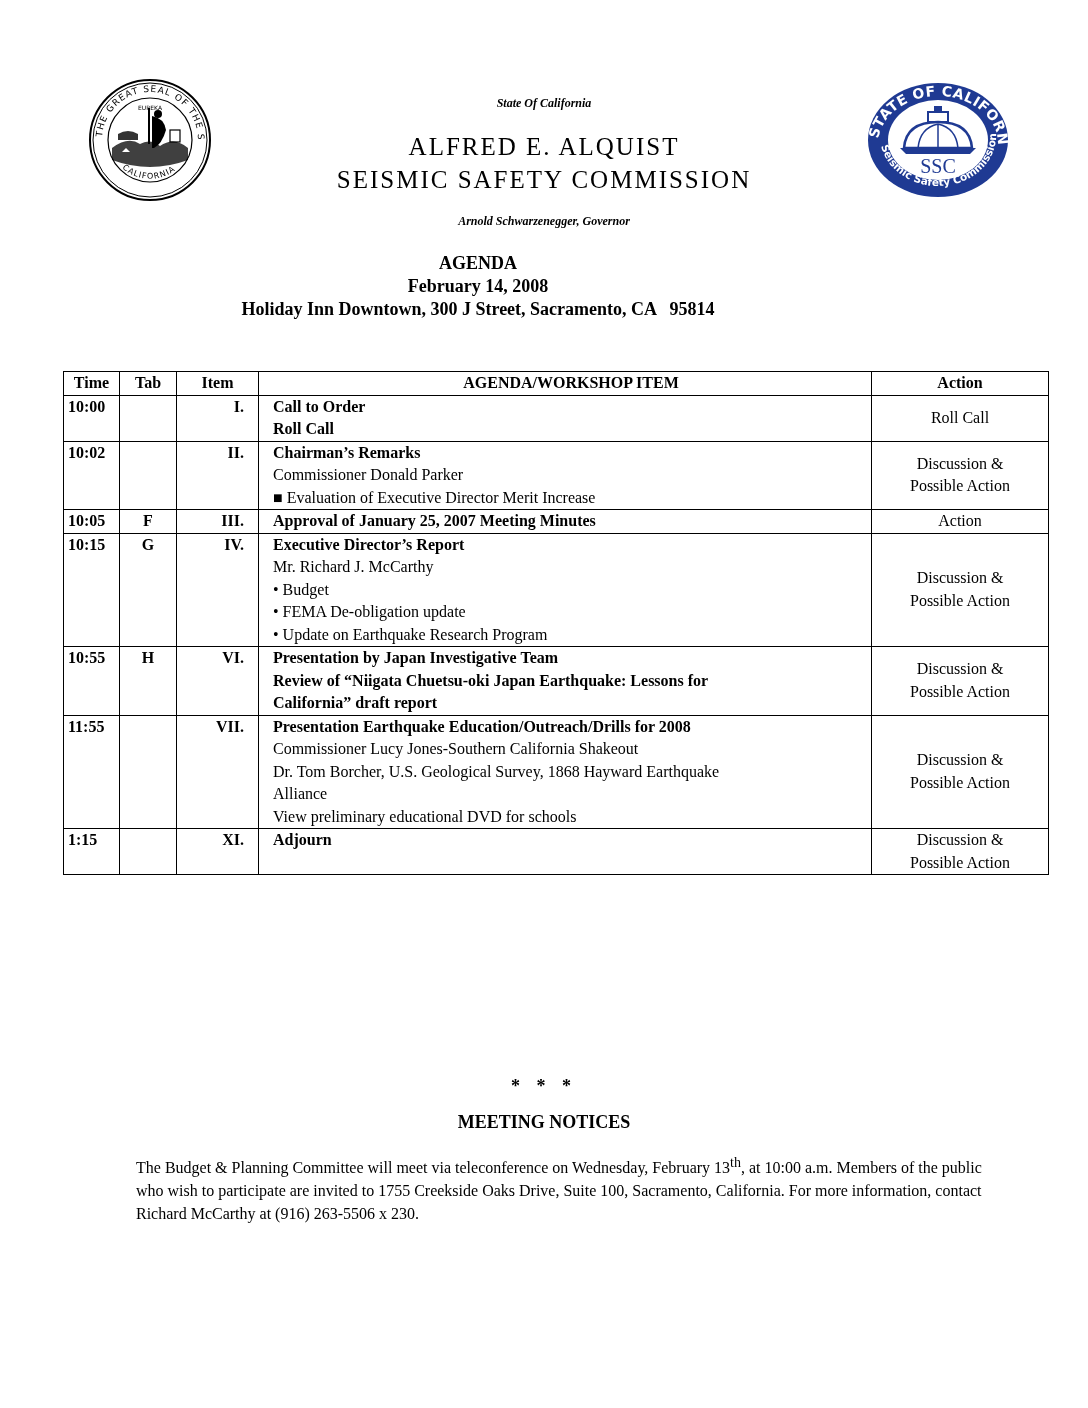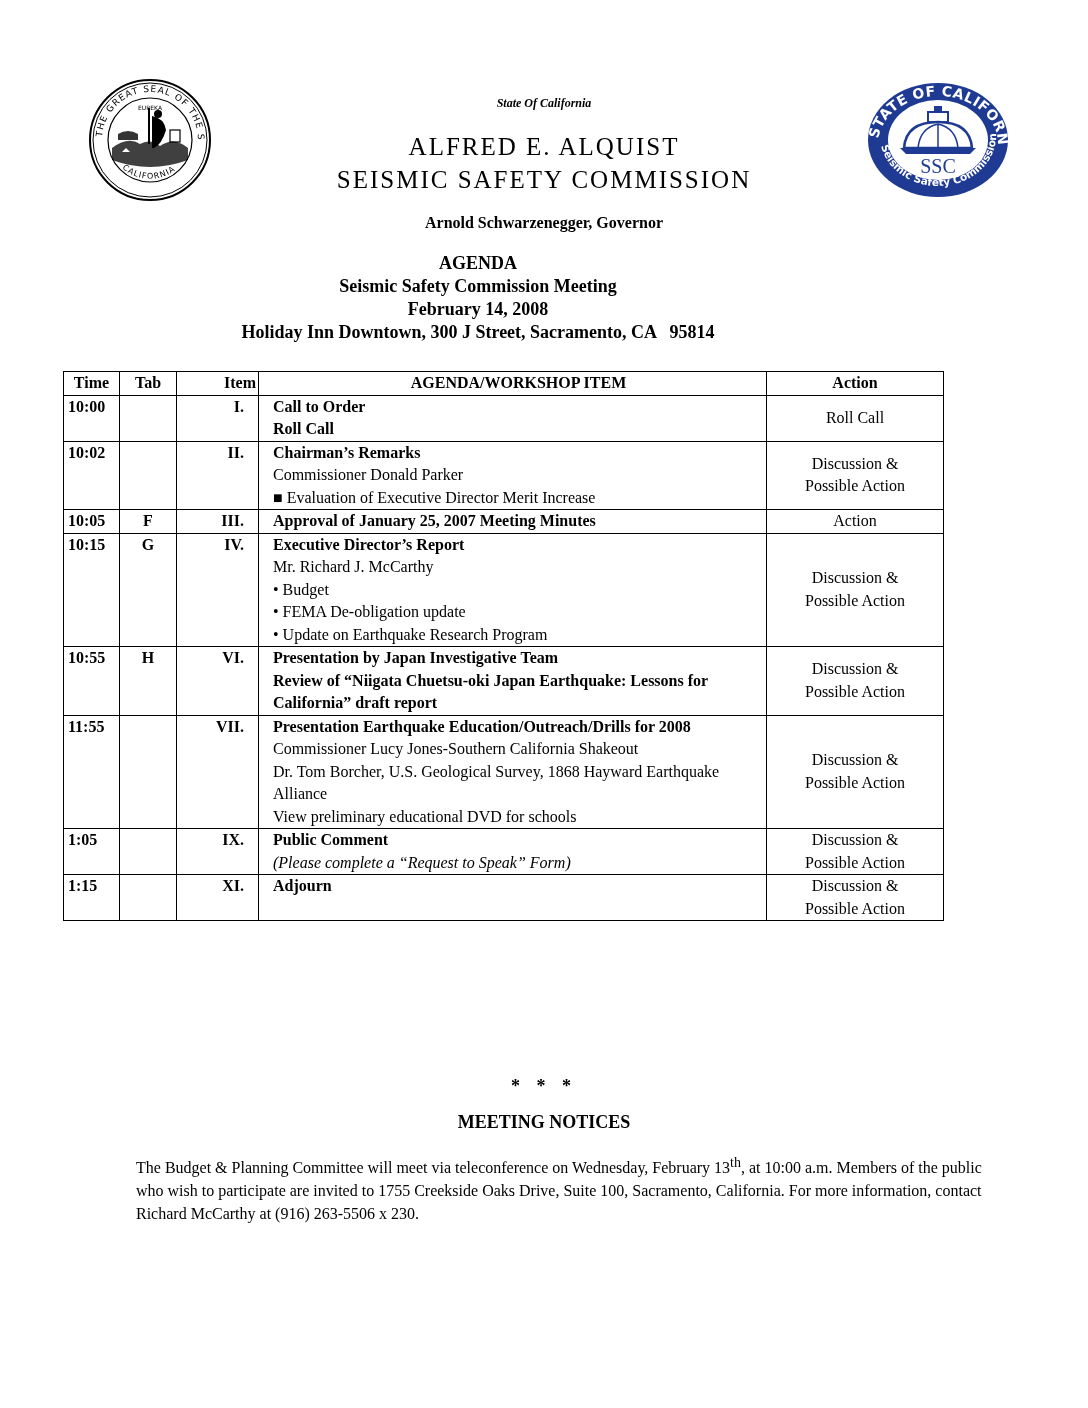"Arnold Schwarzenegger, Governor" .governor { font-size: 16px -> 12px; font-style: none -> italic }
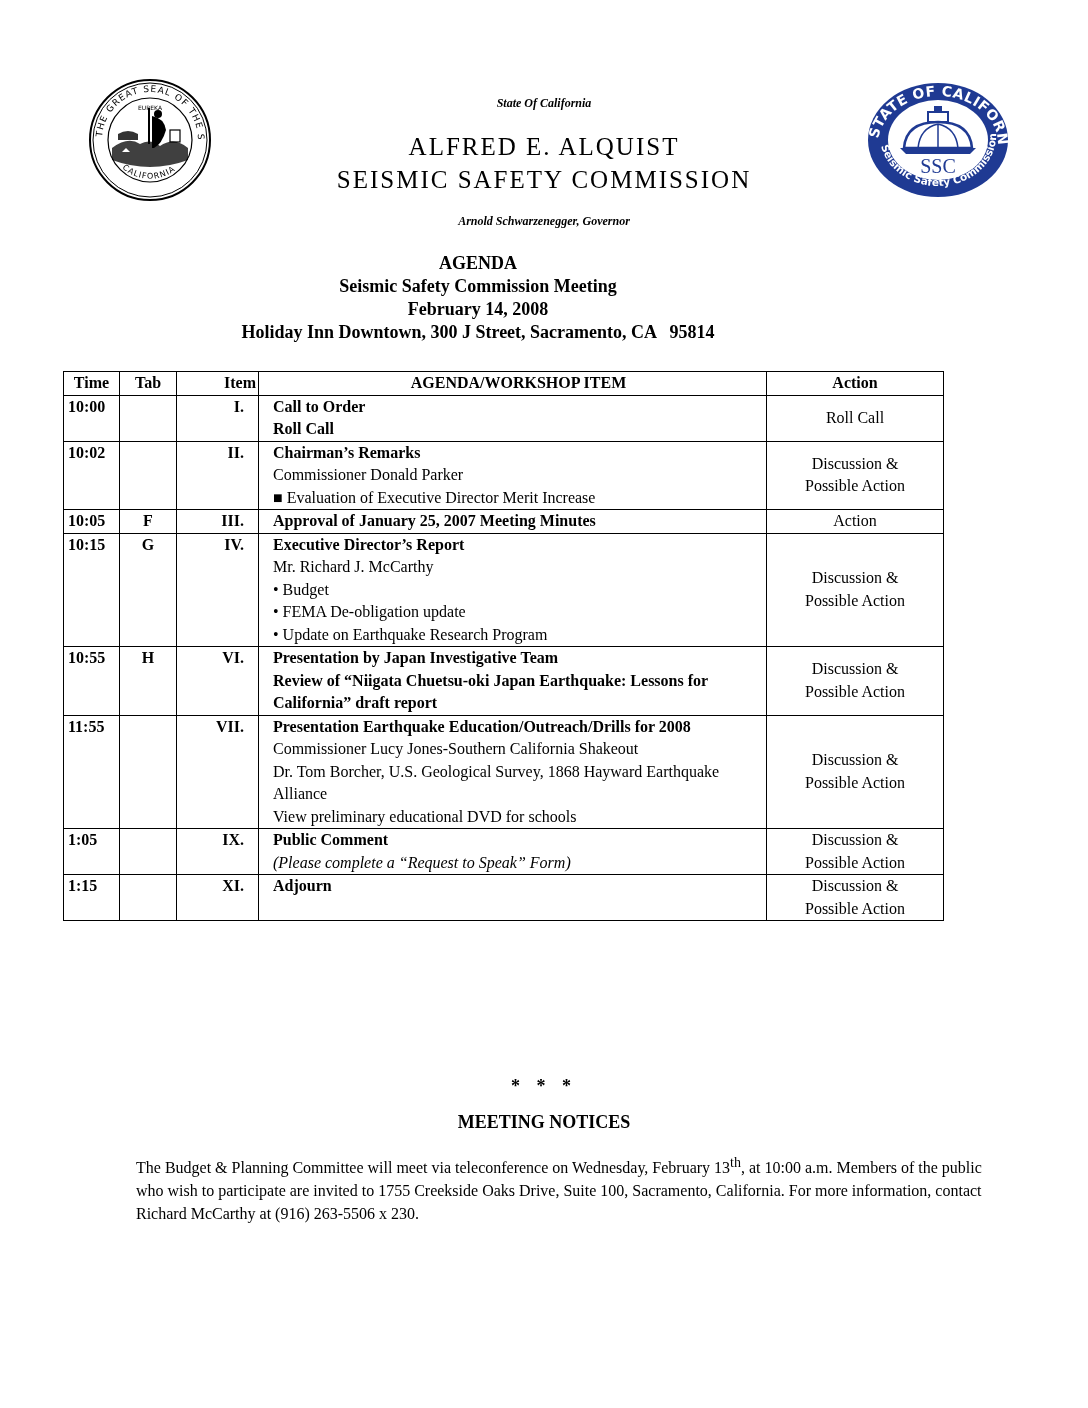"Seismic Safety Commission Meeting" div { html: <div>Seismic Safety Commission Meeting</div> -> none }
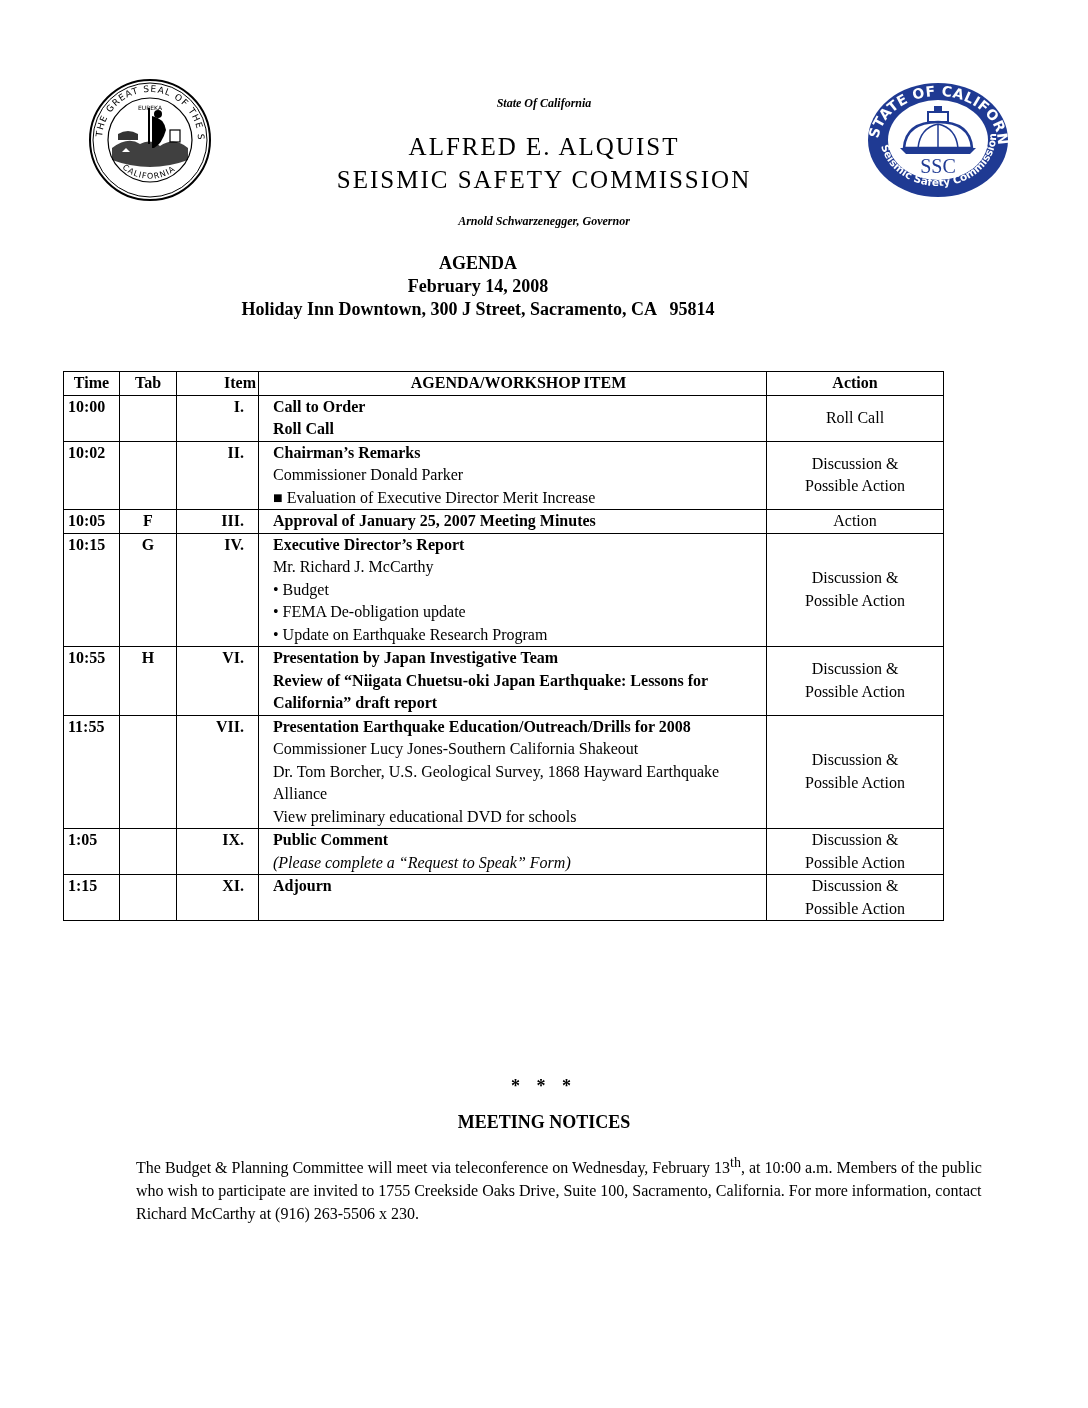"Time" table.agenda { width: 881px -> 986px }
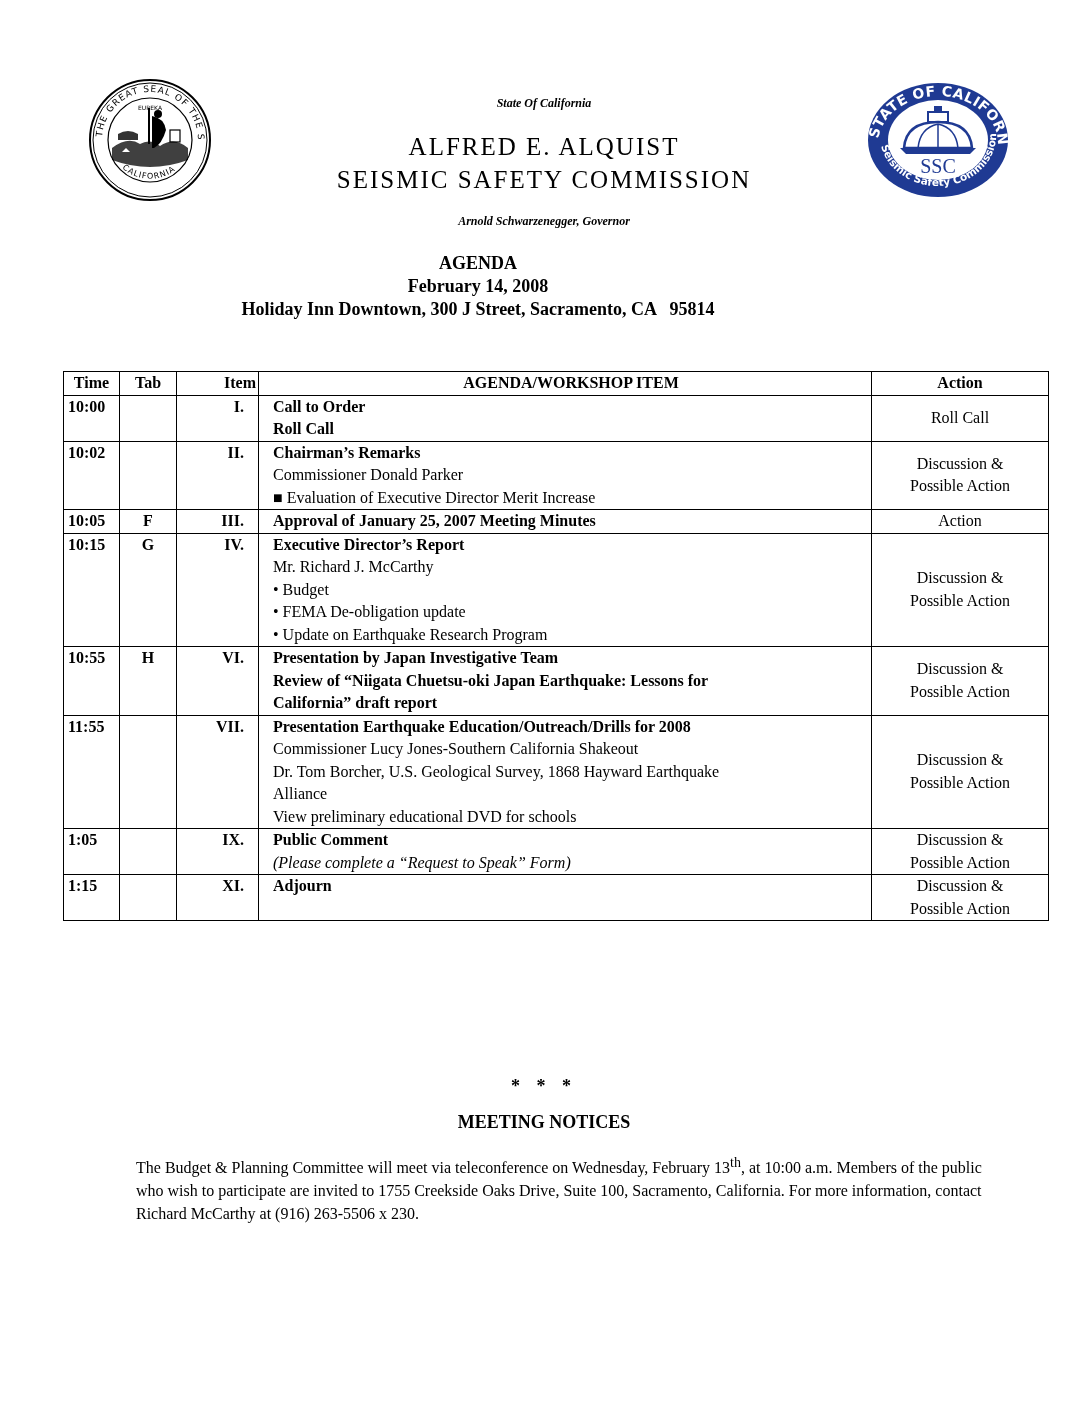"Item" th.c-item { text-align: right -> center }
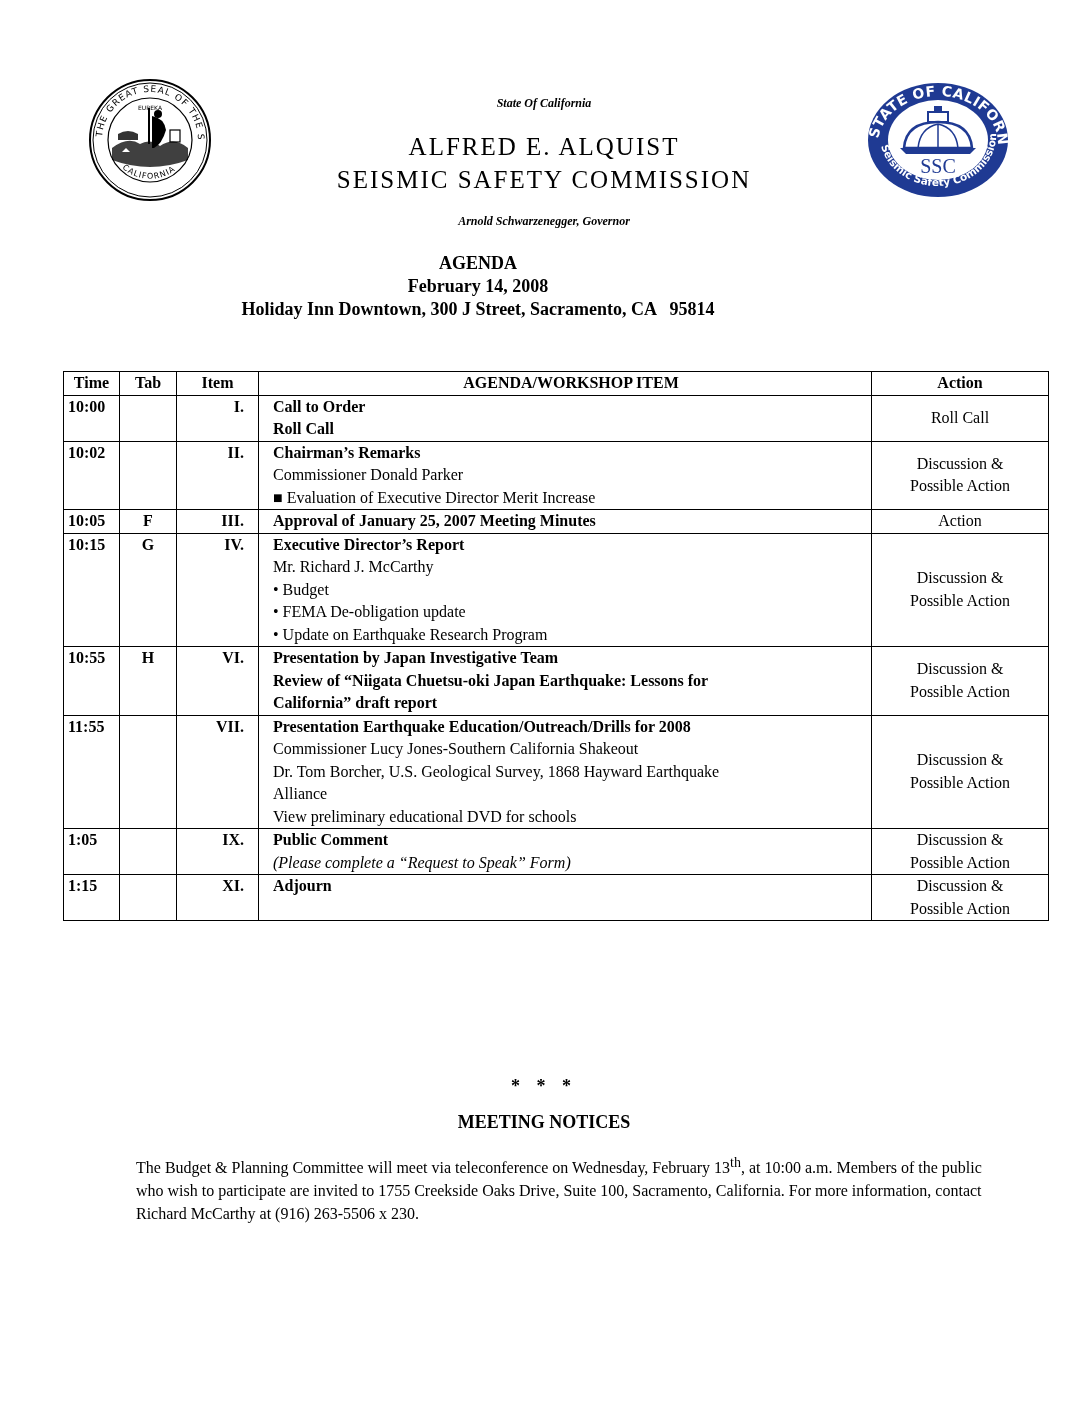"1:05" tr { html: <tr> <td>1:05</td> <td></td> <td>IX.</td> <td> <div>Public Comment</div> <div>(Please complete a “Request to Speak” Form)</div> </td> <td> <div>Discussion &amp;</div> <div>Possible Action</div> </td> </tr> -> none }
